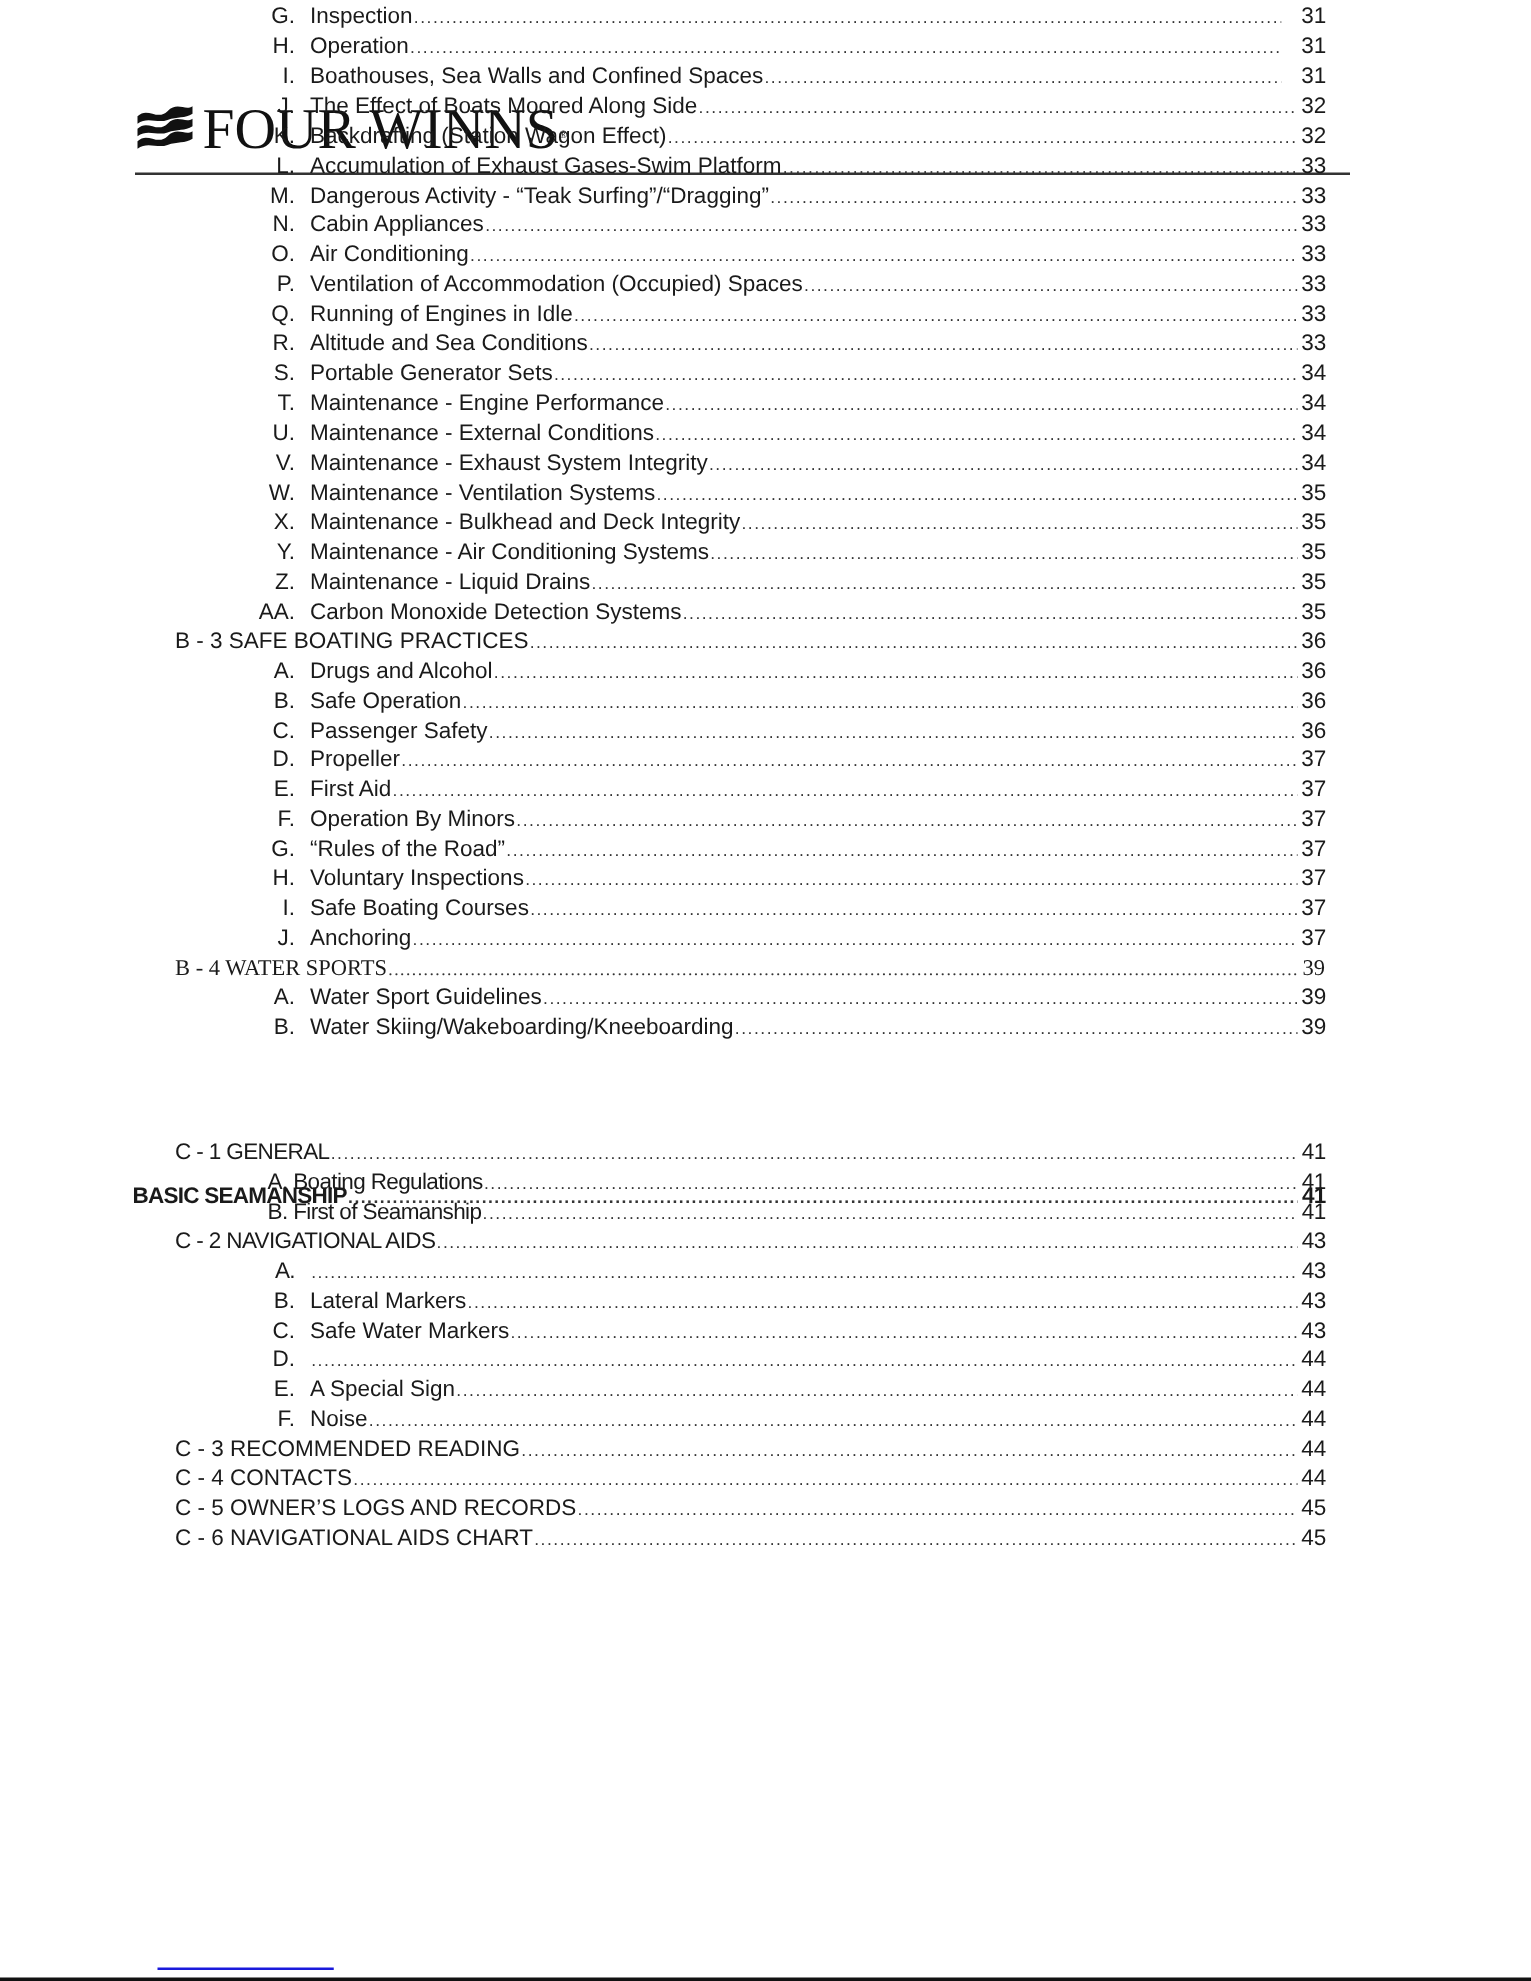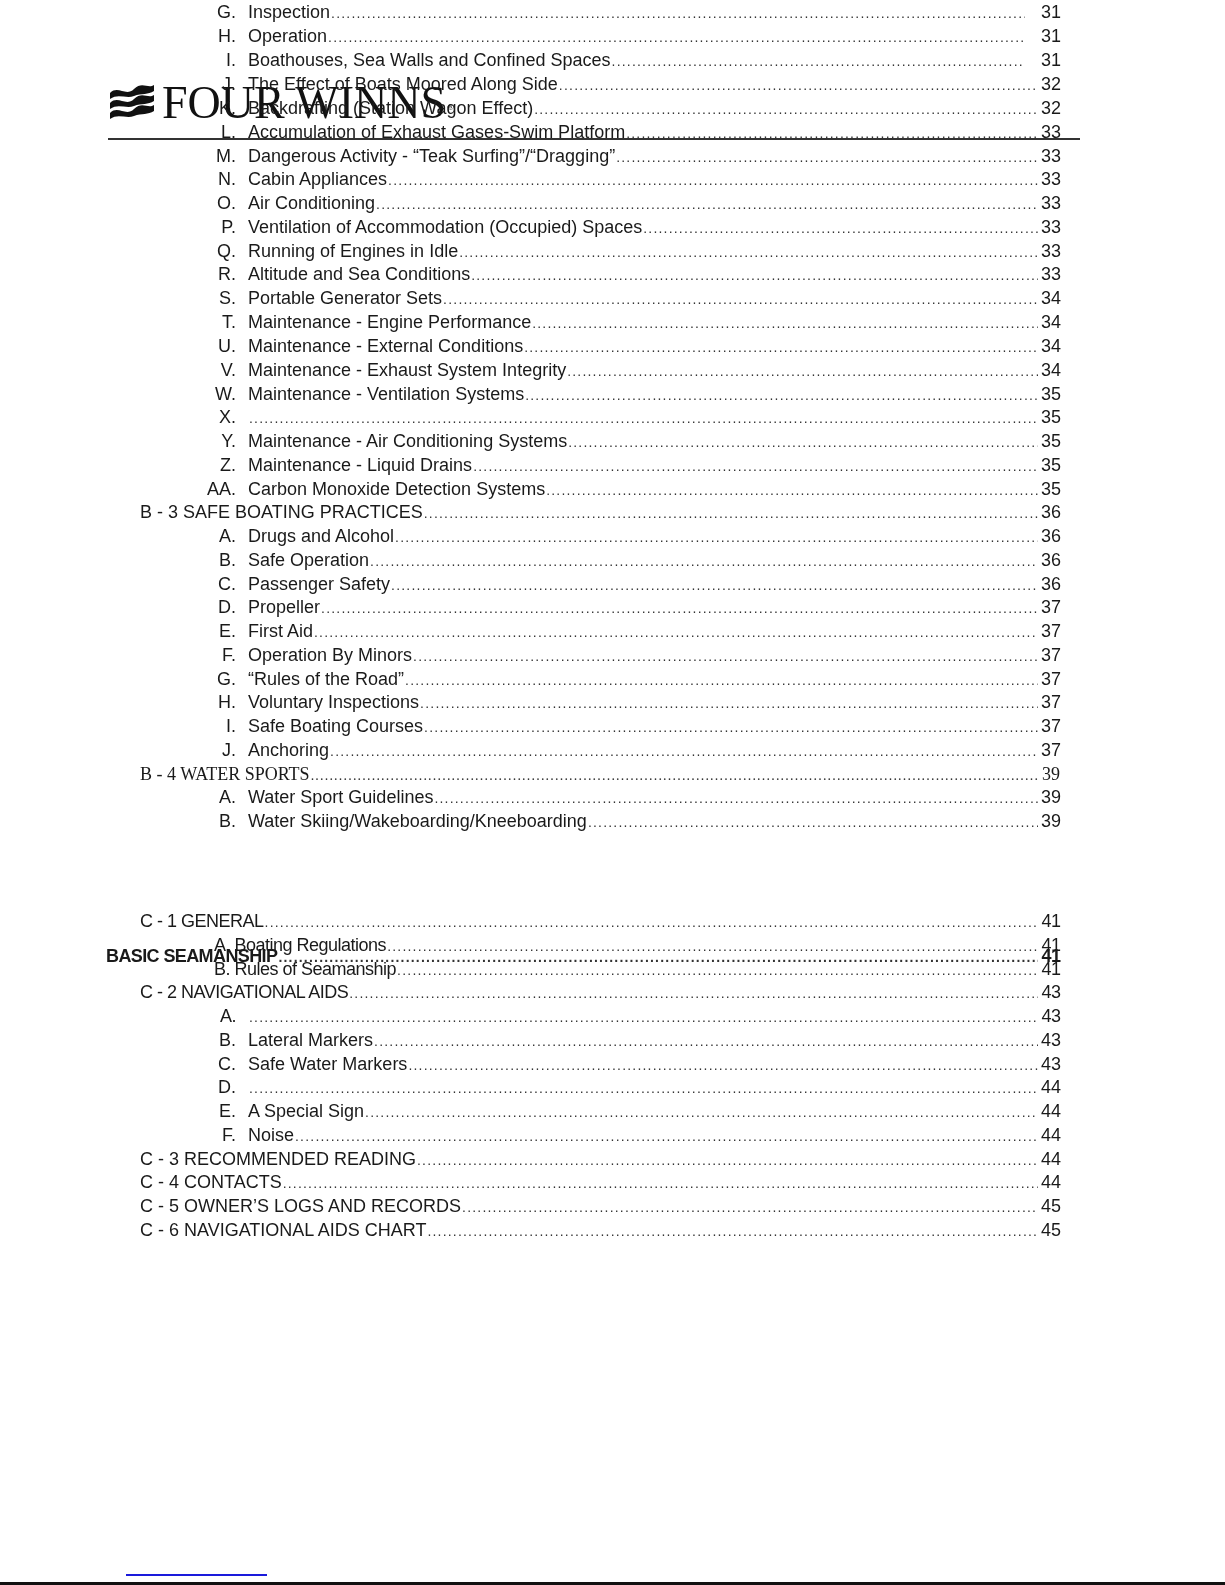"Maintenance - Bulkhead and Deck" span.title { html: none -> <span>Maintenance - Bulkhead and Deck Integrity </span> }
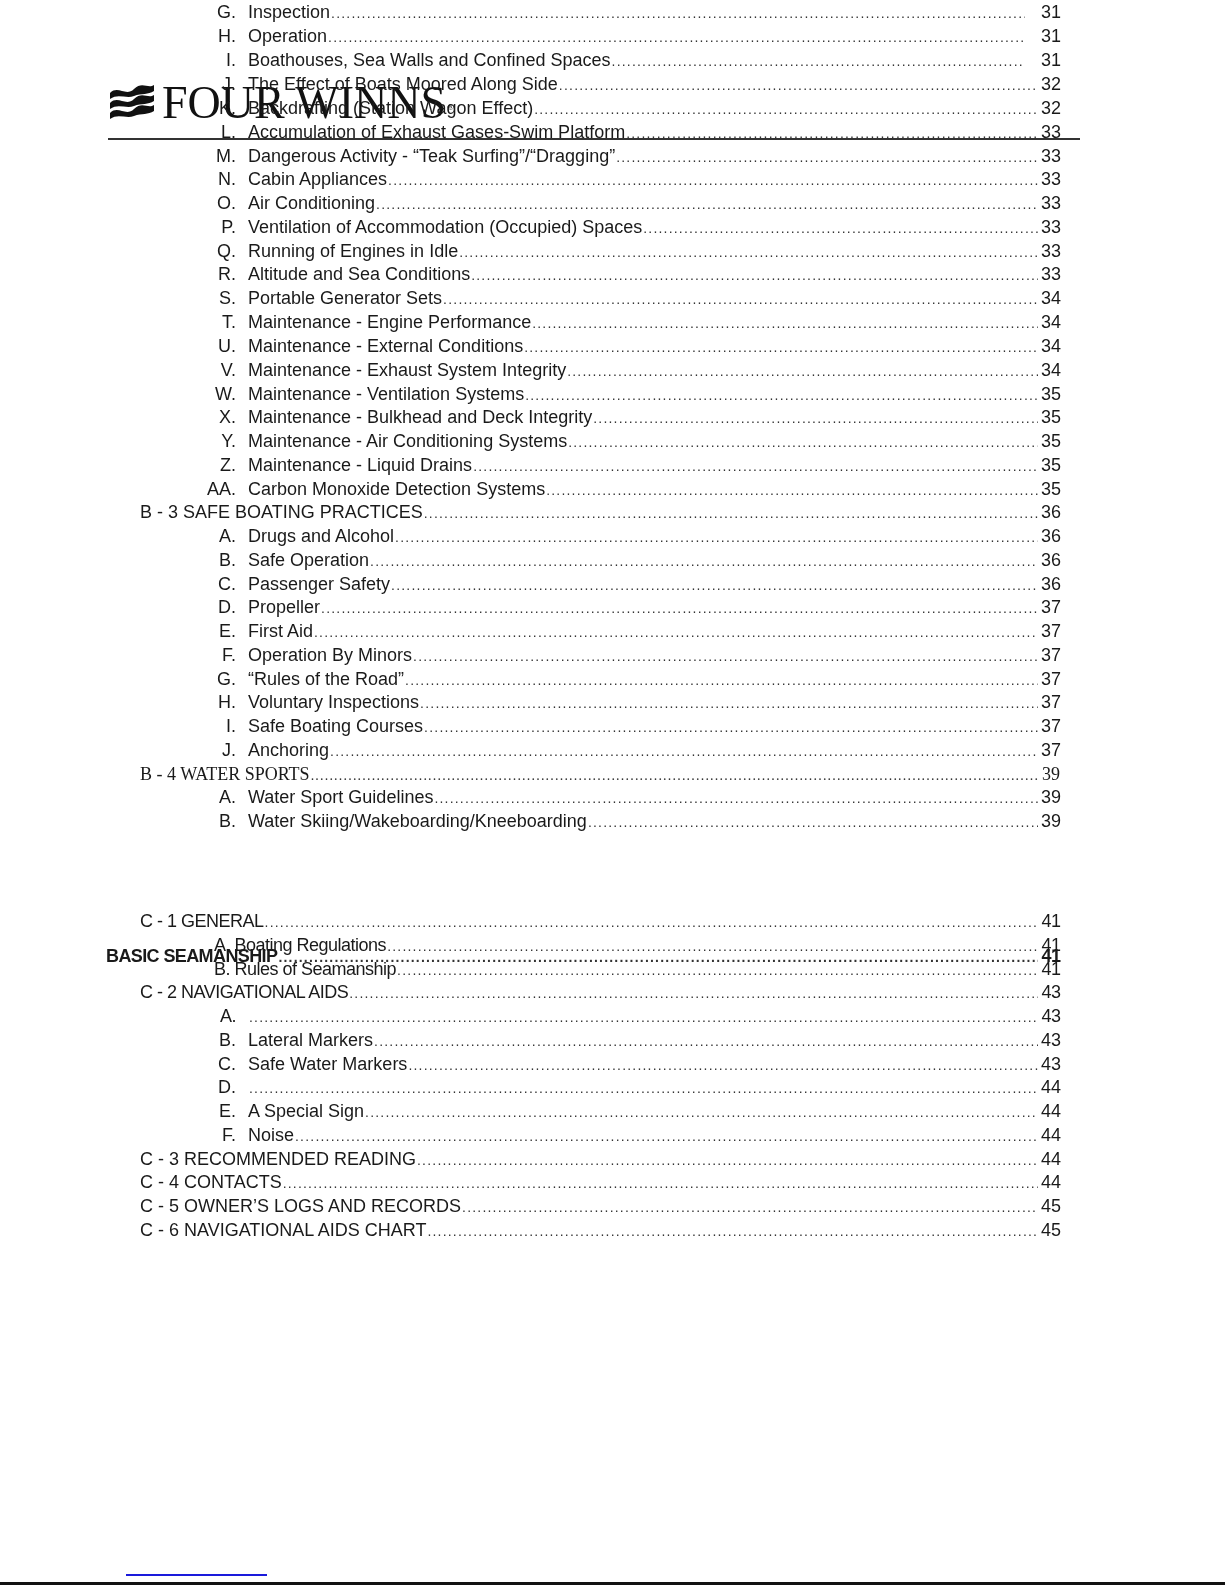"B. Rules of Seamanship" span.title { text: Rules -> First }
